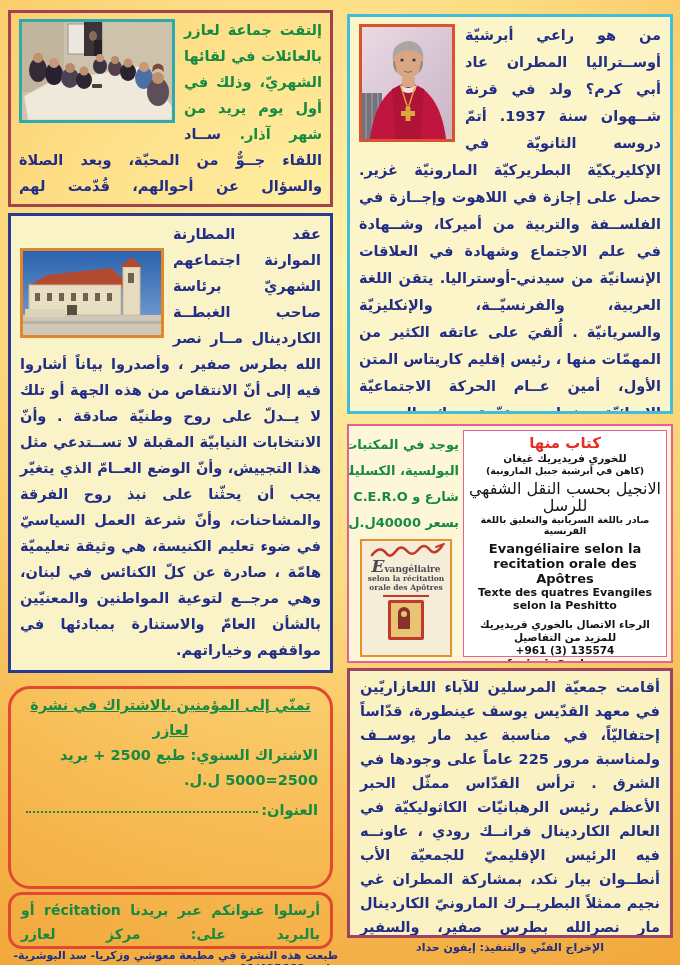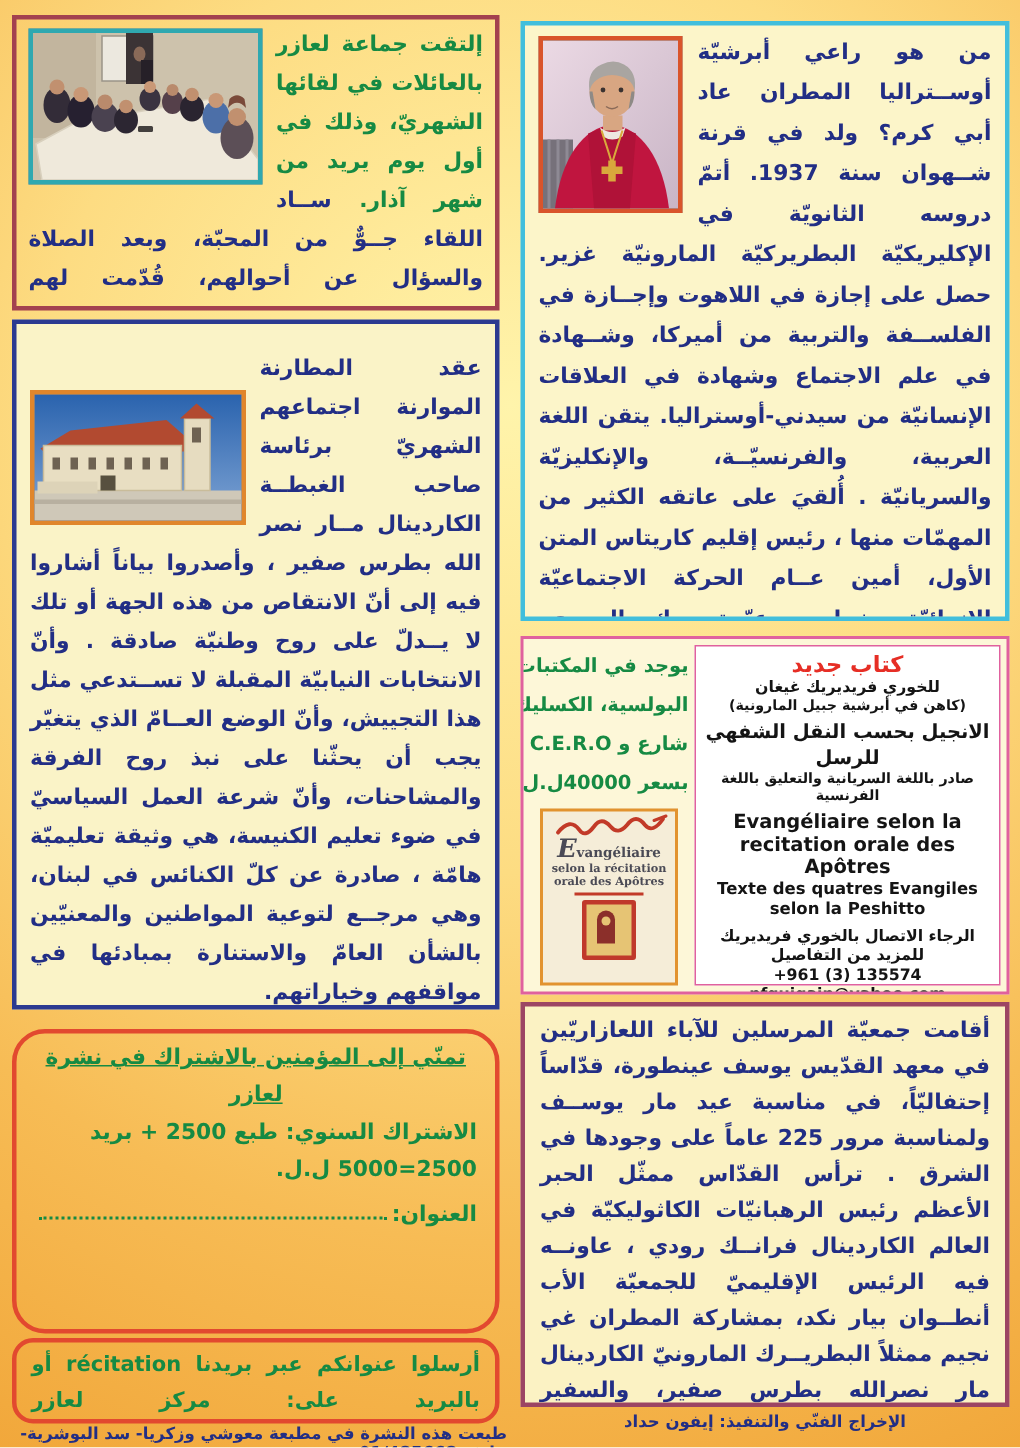"عقد المطارنة الموارنة اجتماعهم الشهريّ" #box-statement { padding: 17px 9px -> 5px 9px }
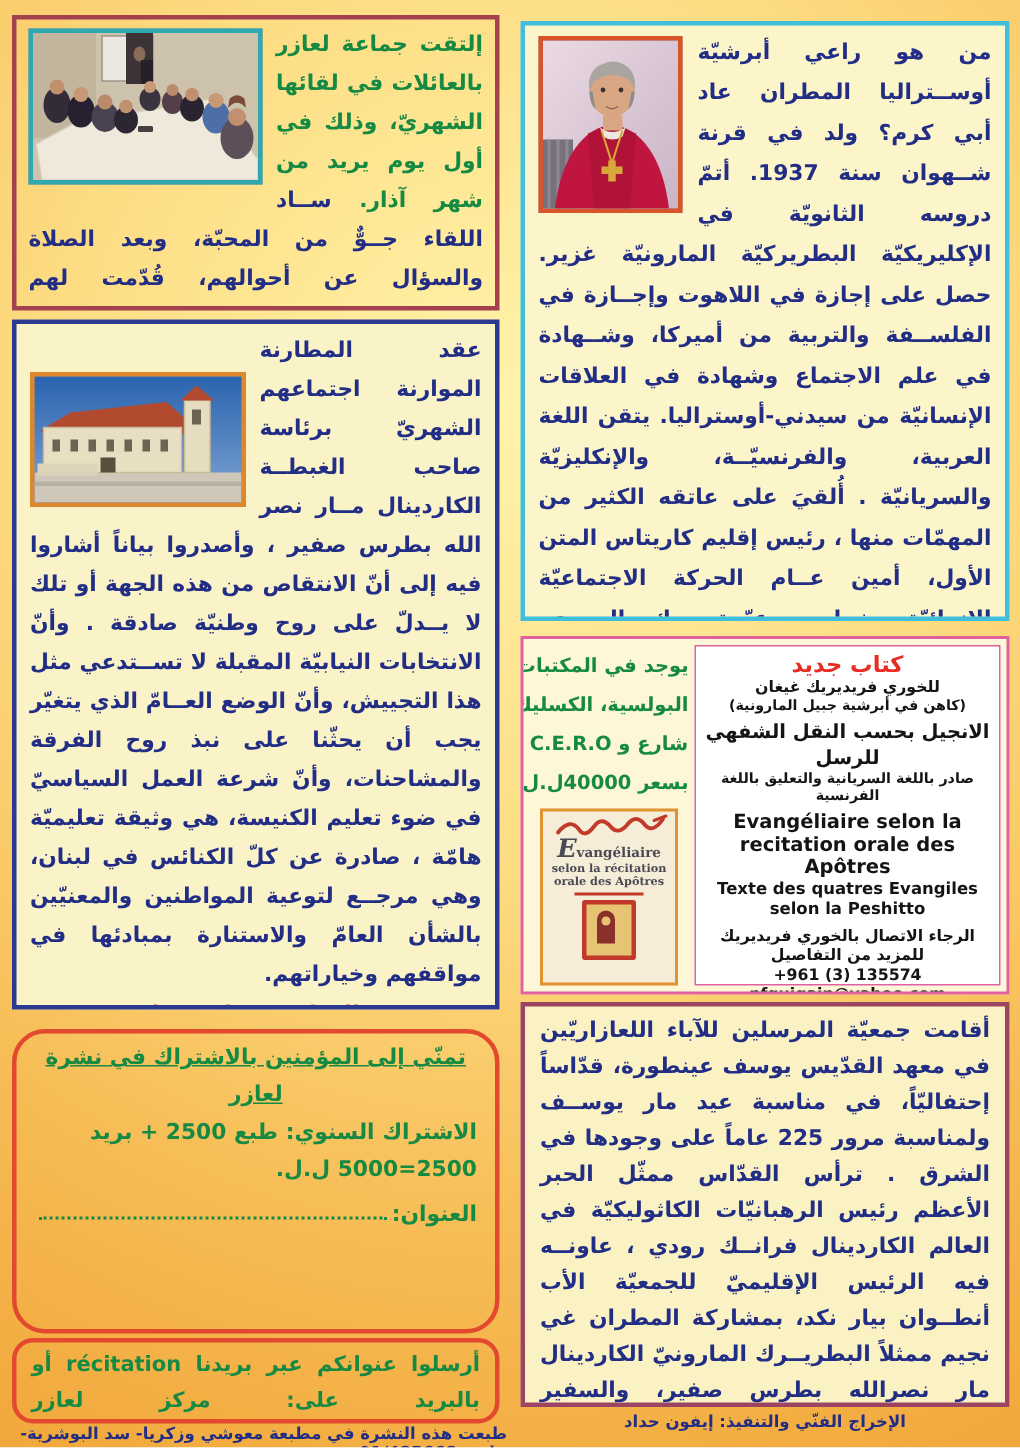"كتاب جديد" div.d-header { text: جديد -> منها }
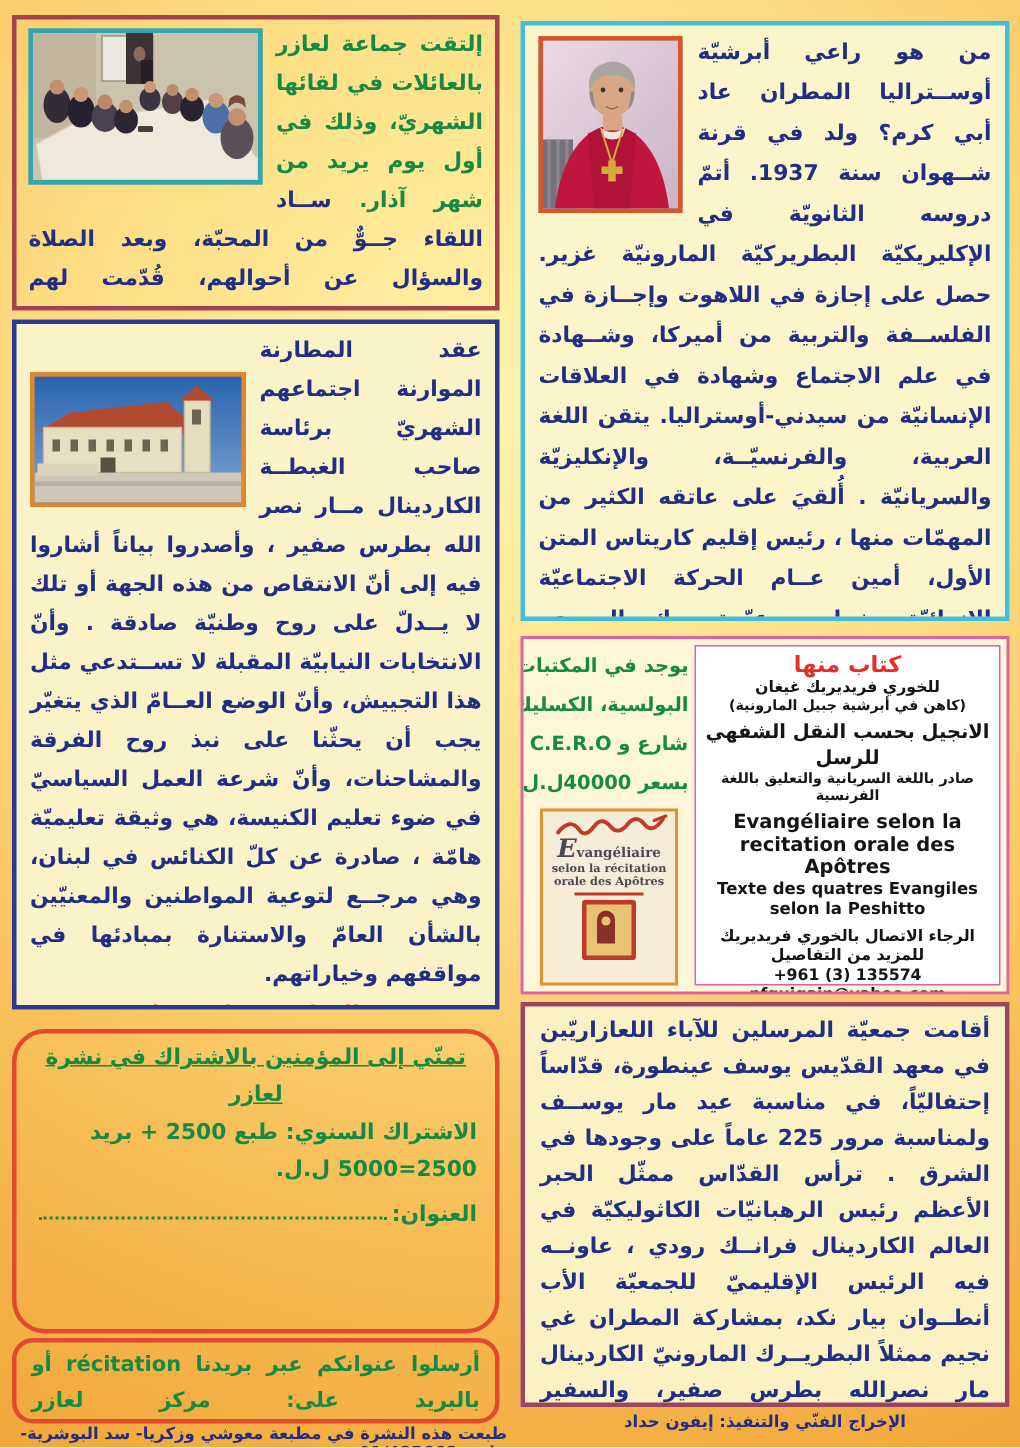"الانجيل بحسب النقل الشفهي للرسل" .d-title-ar { font-size: 13px -> 16px; font-weight: bold -> normal }
